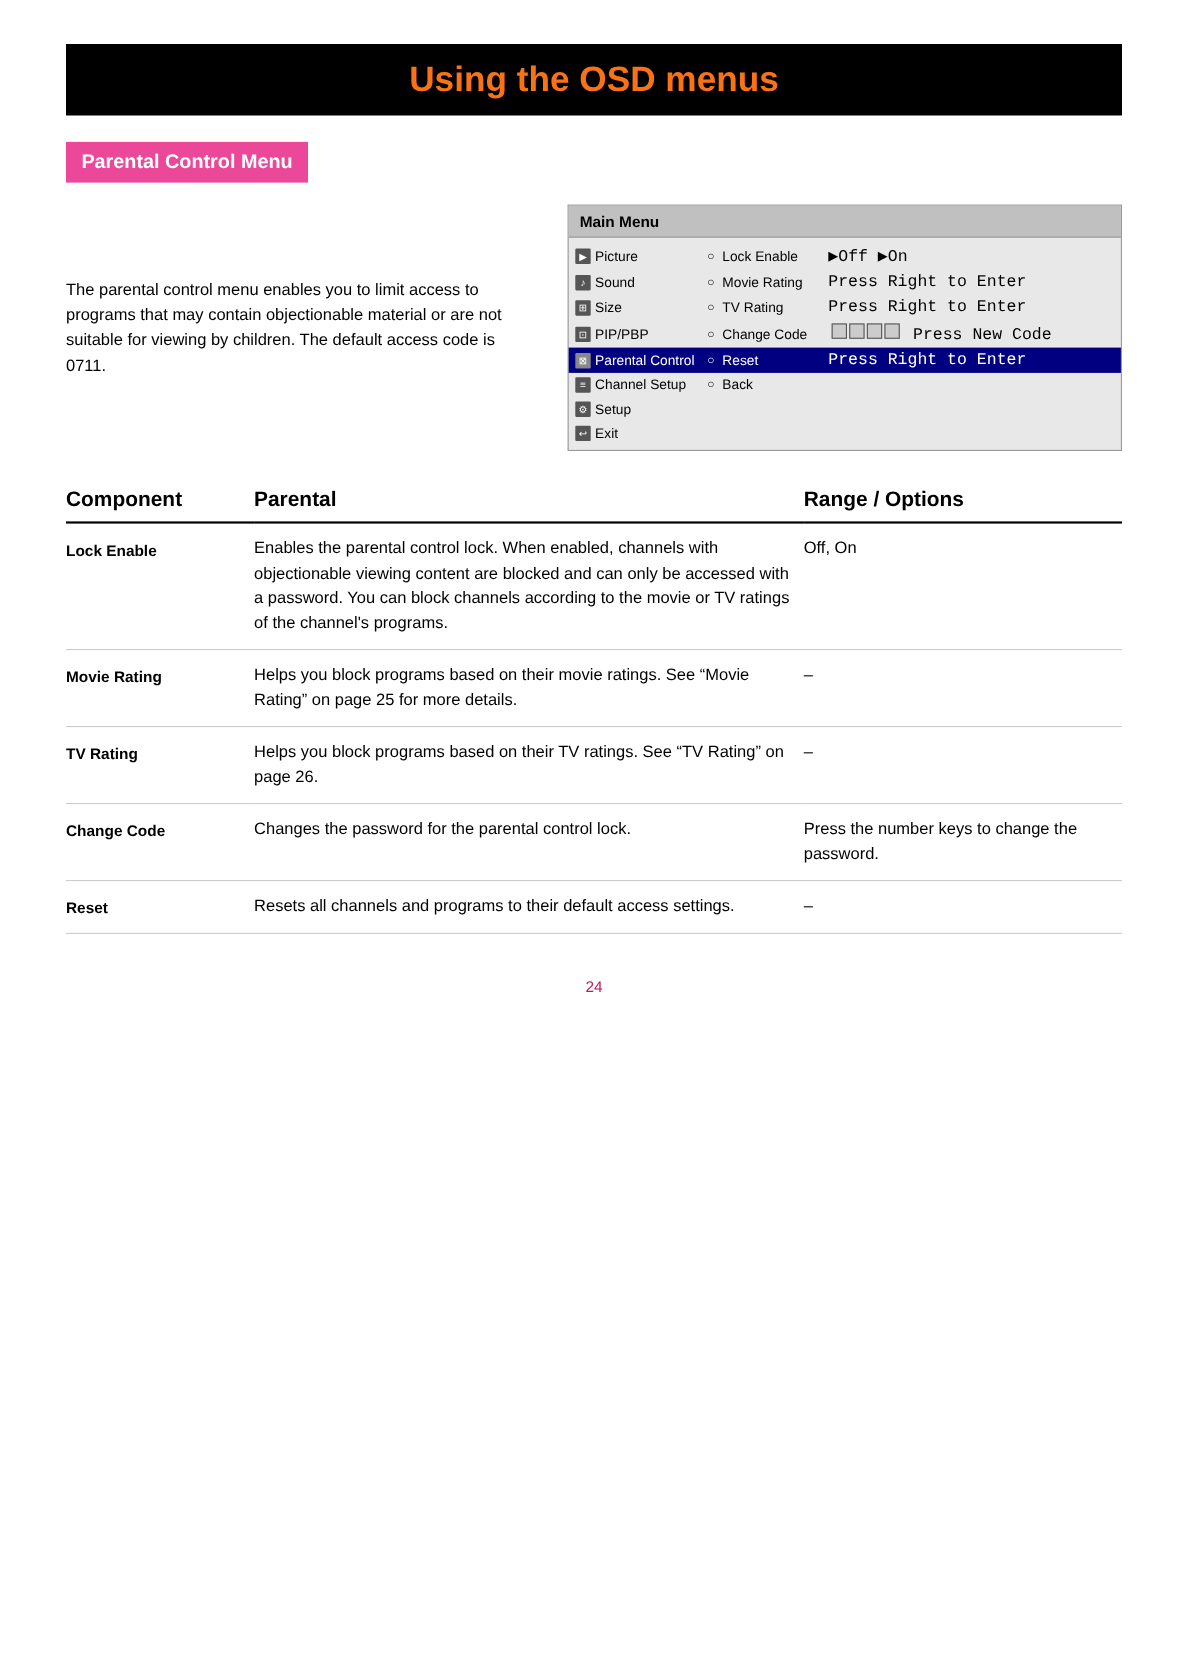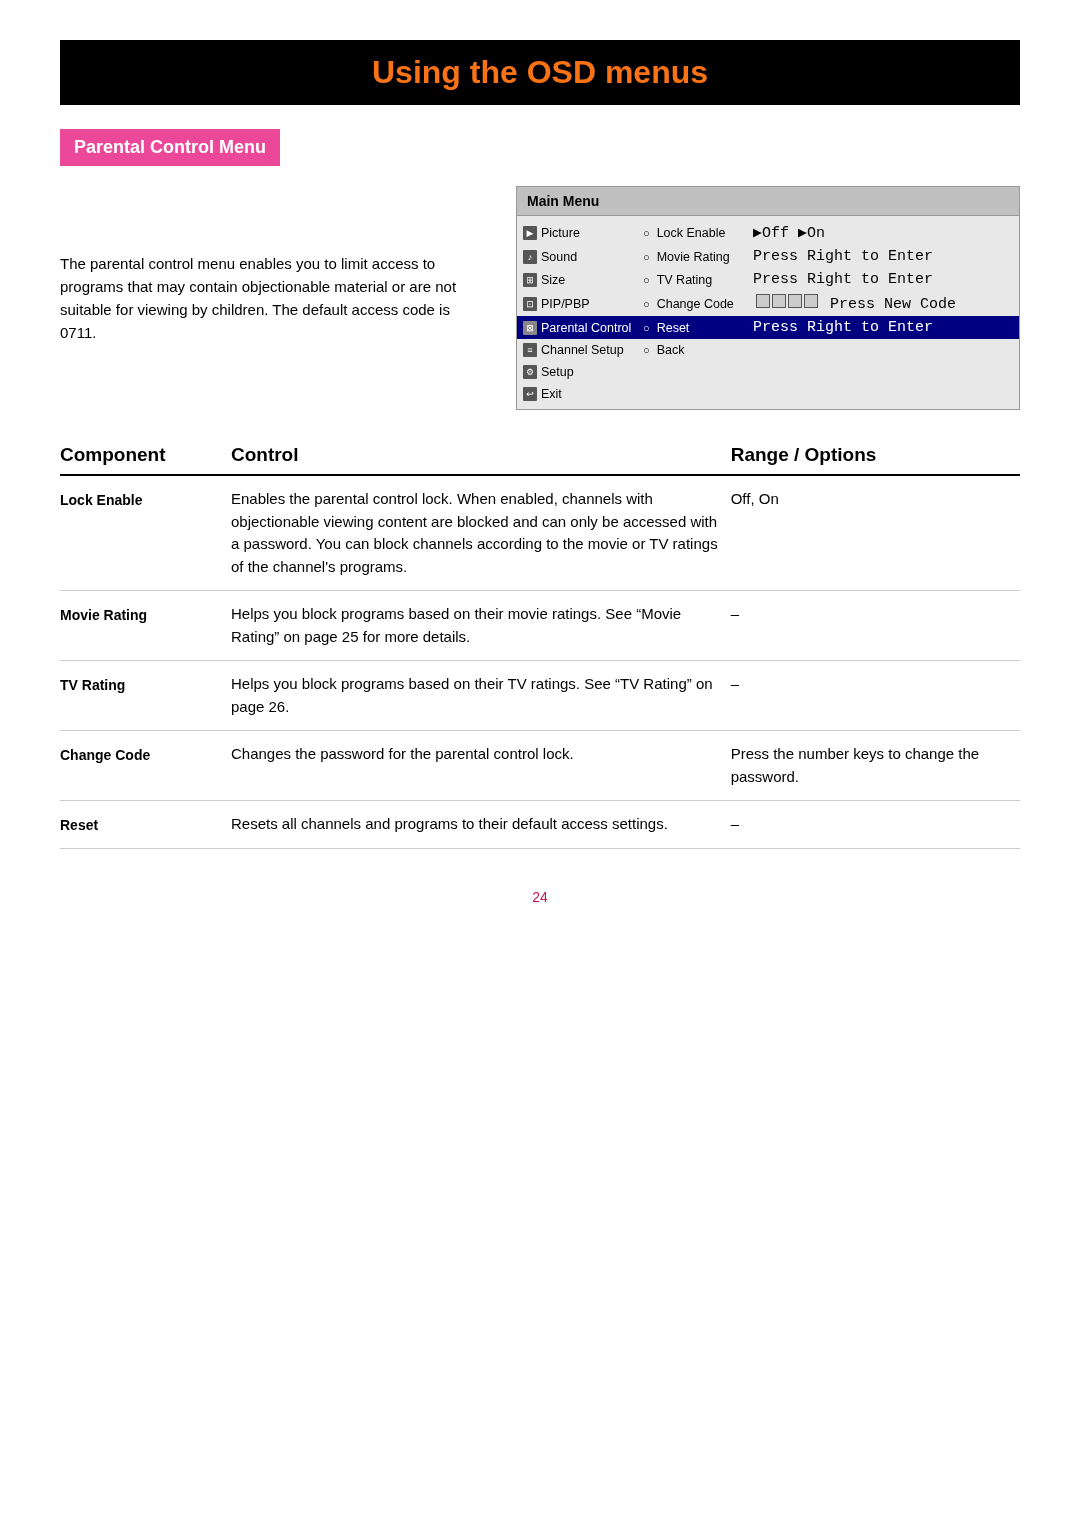"Control" th { text: Control -> Parental }
